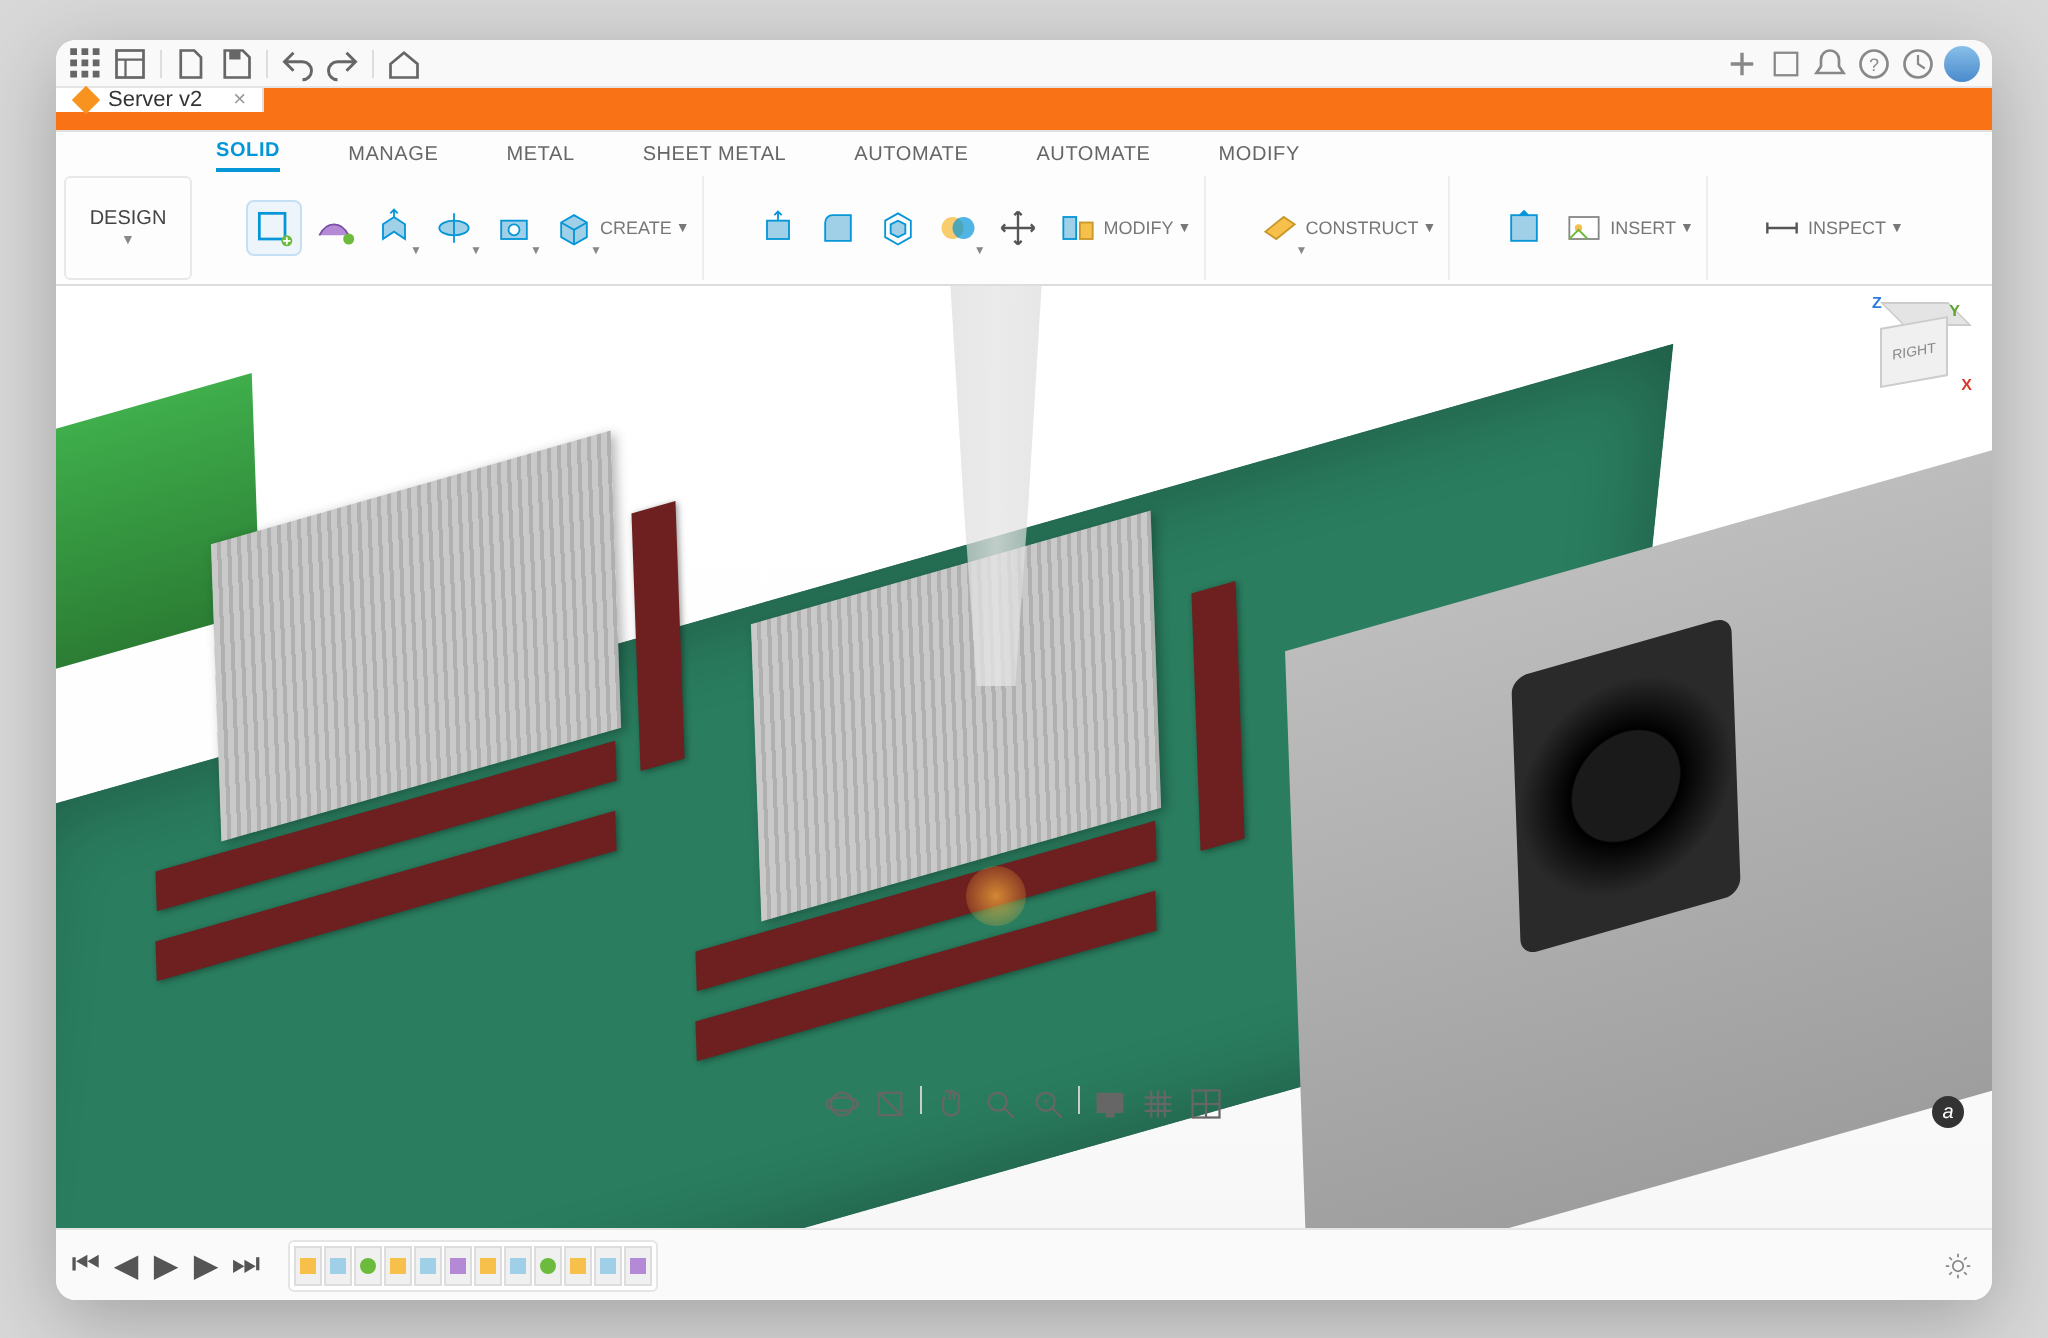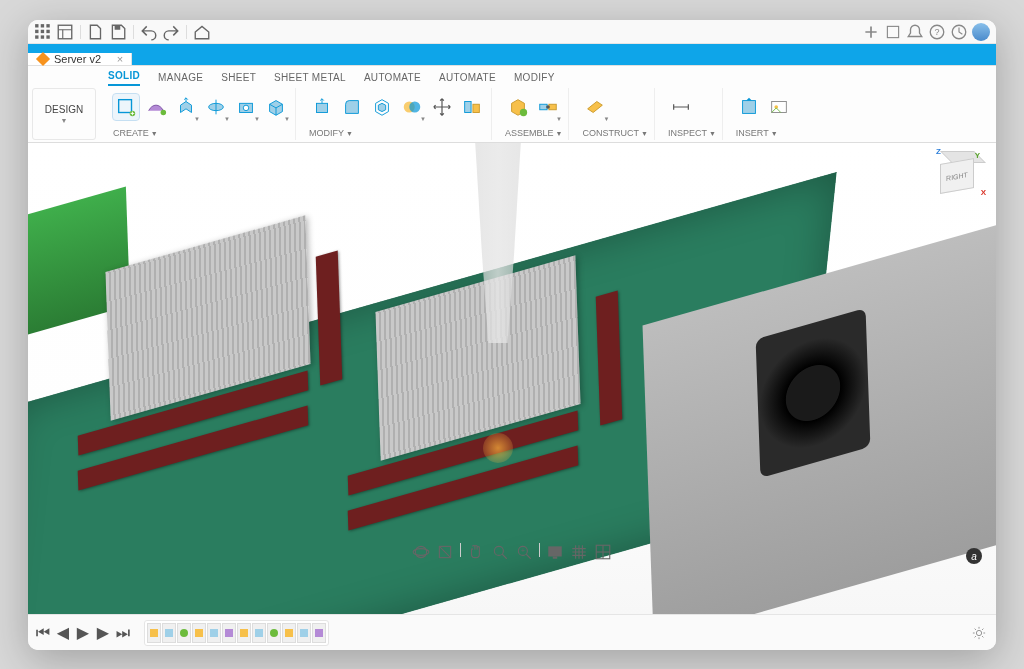"Server v2" .doctabs { align-items: flex-end -> flex-start; background: #0ea5e9 -> #f97316 }
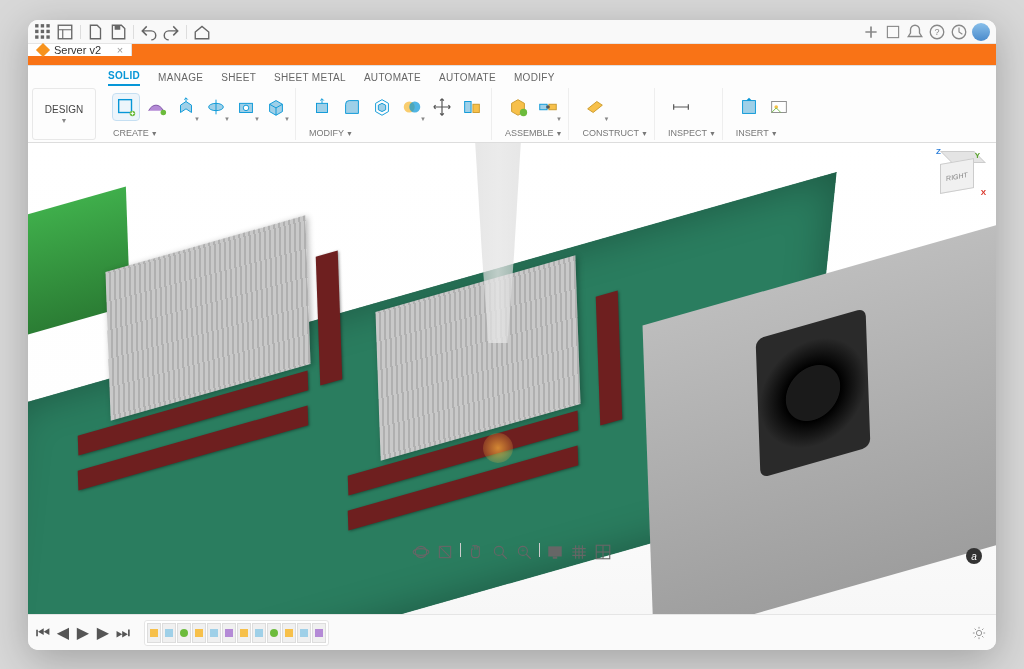"SOLID" .rib-tabs { gap: 18px -> 34px }
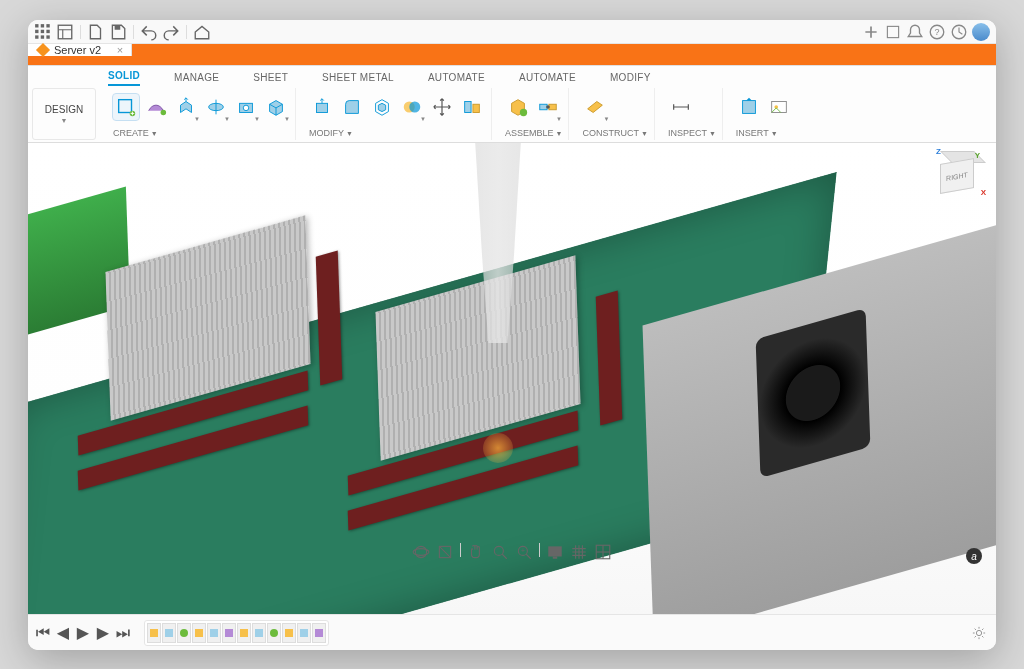"SHEET" span.rib-tab { text: SHEET -> METAL }
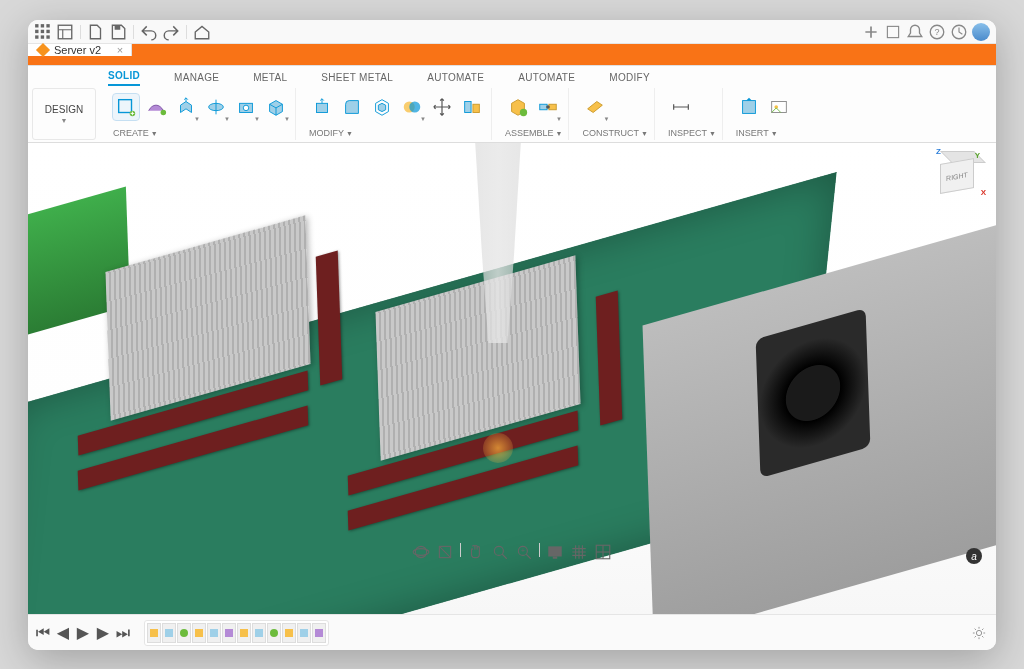"DESIGN" .rib-body { gap: 7px -> 18px }
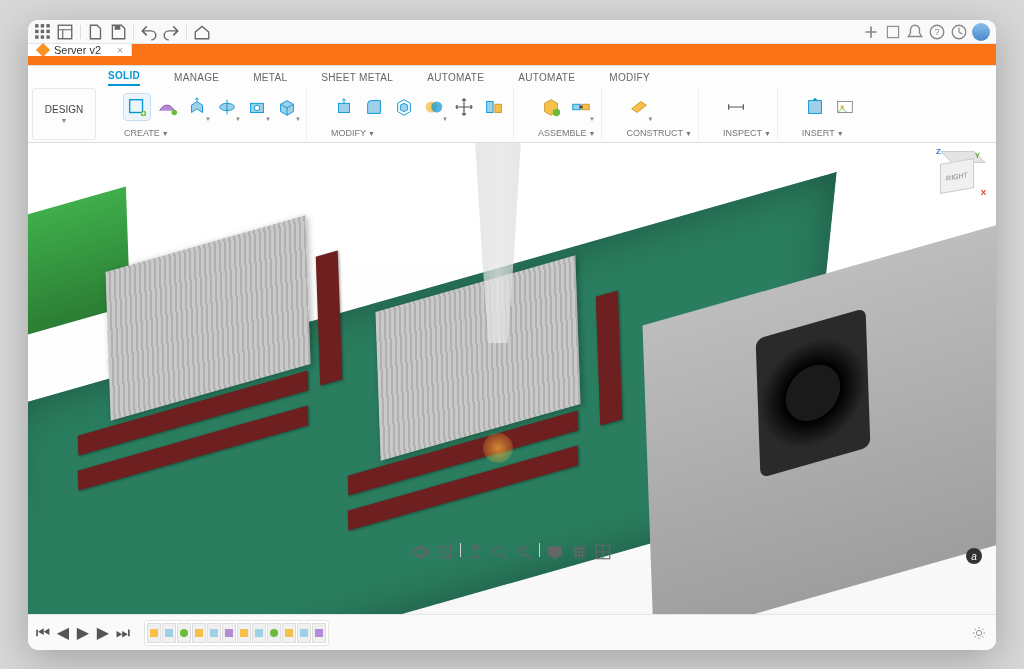"CREATE" .rib-group { align-items: flex-start -> center; flex-direction: column -> none }
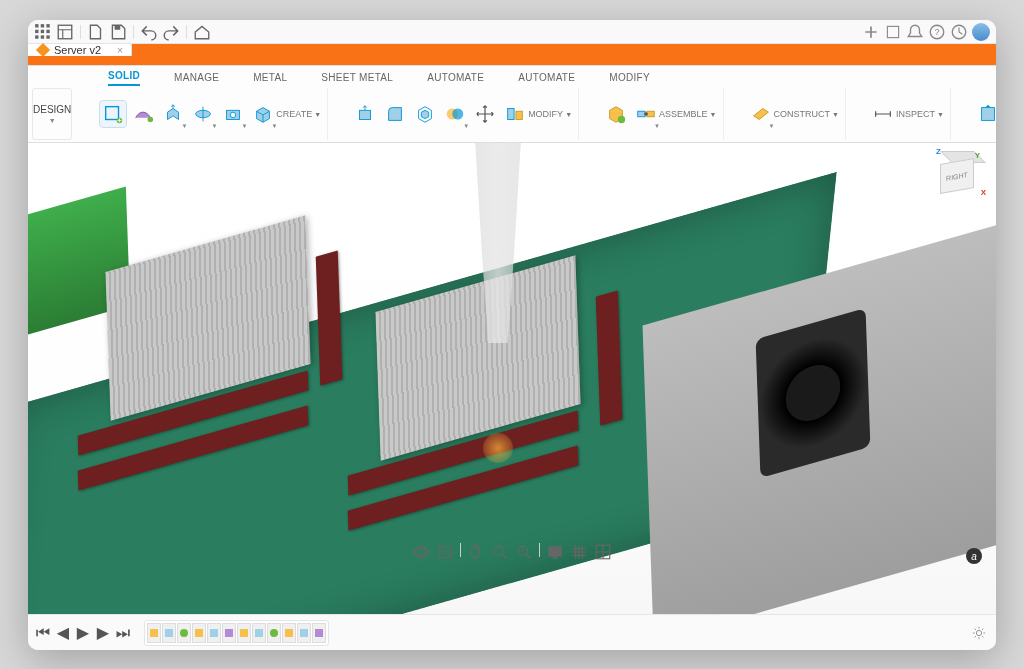"ASSEMBLE" div.rib-group { html: <div> <div> <div> <svg> <path></path> <circle></circle> </svg> </div> <div> <svg> <rect></rect> <rect></rect> <circle></circle> </svg> <span>▼</span> </div> </div> <div> <span>ASSEMBLE</span> <span>▼</span> </div> </div> -> none }
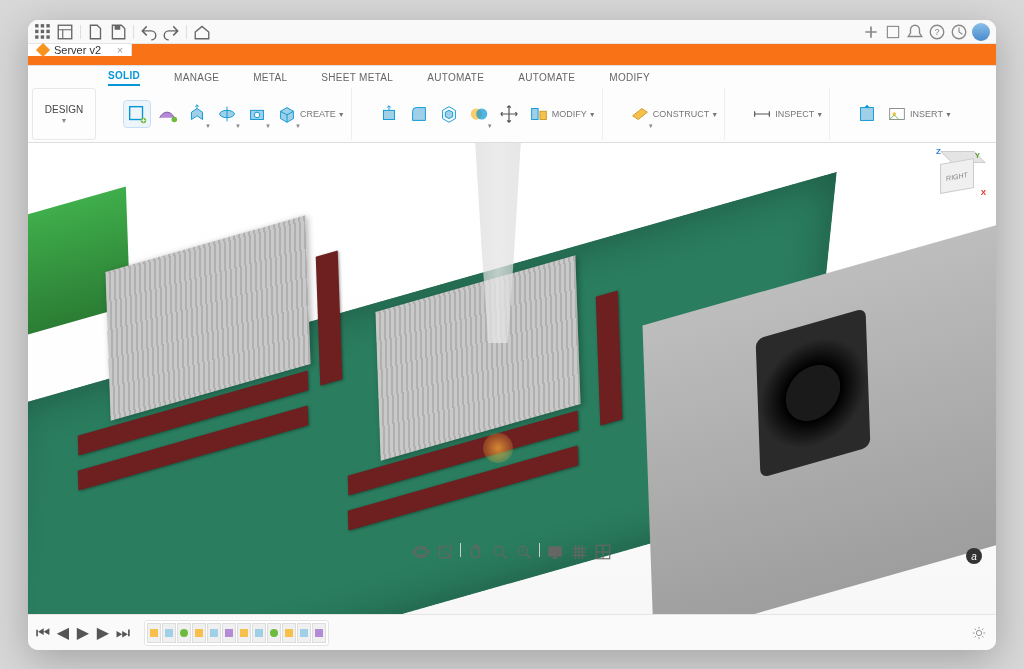"INSPECT" div.rib-group { order: before "INSERT" -> after "INSERT" }
